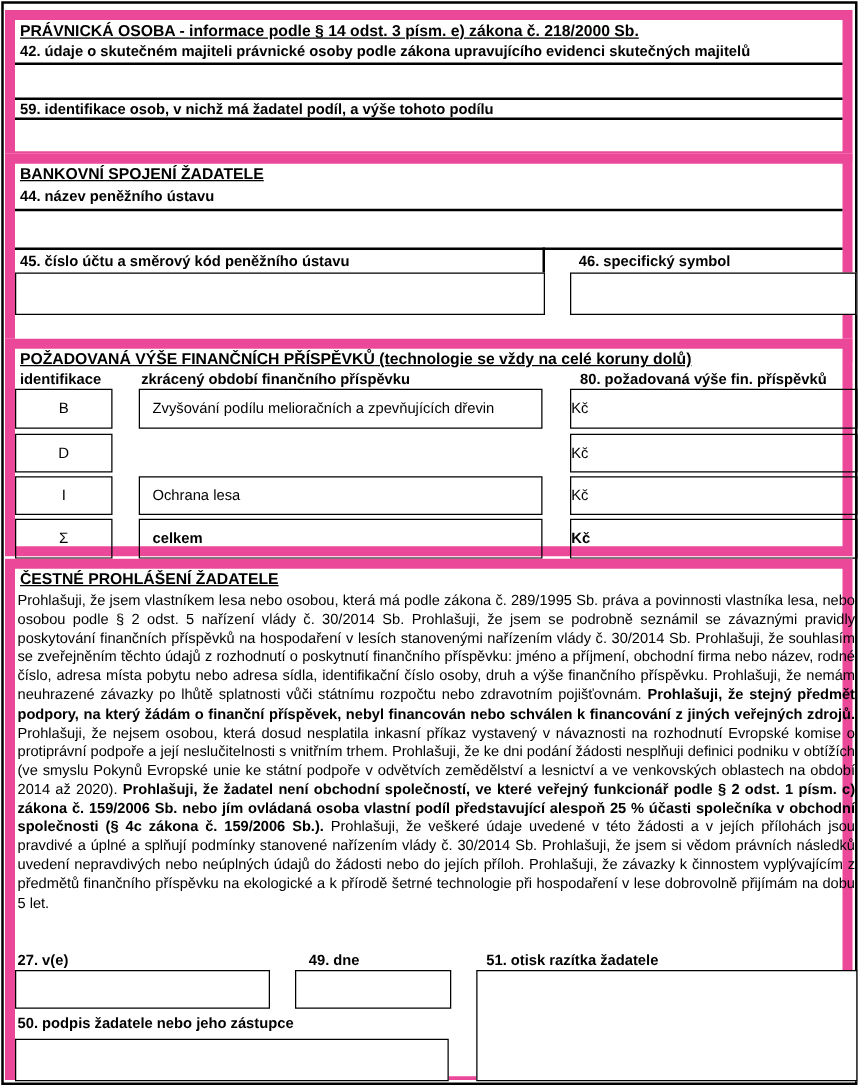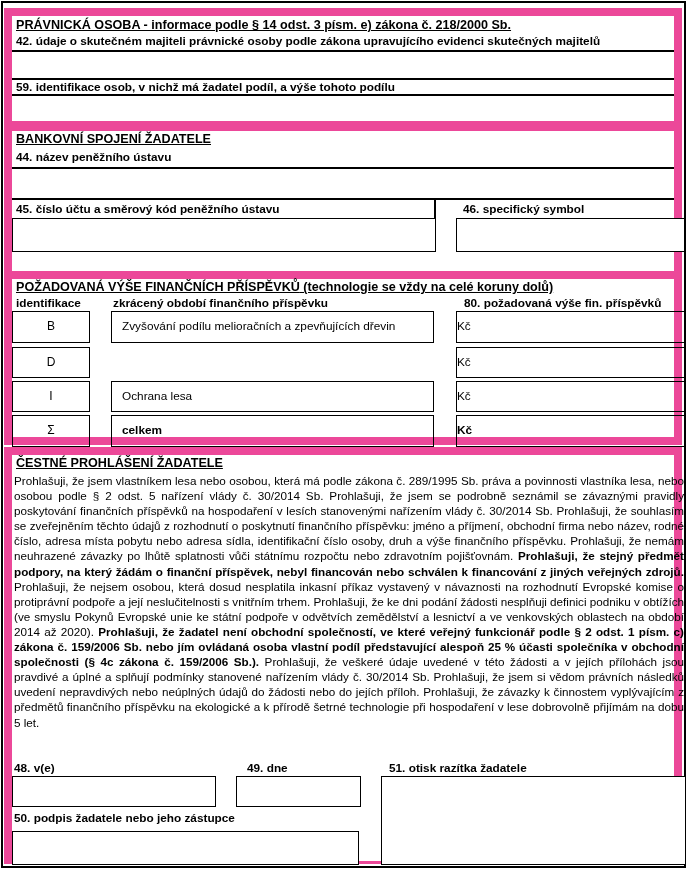"48. v(e)" div.lbl { text: 48 -> 27 }
